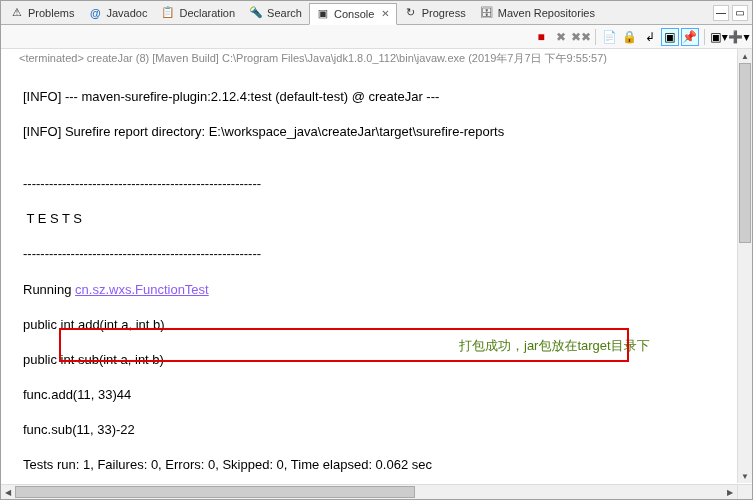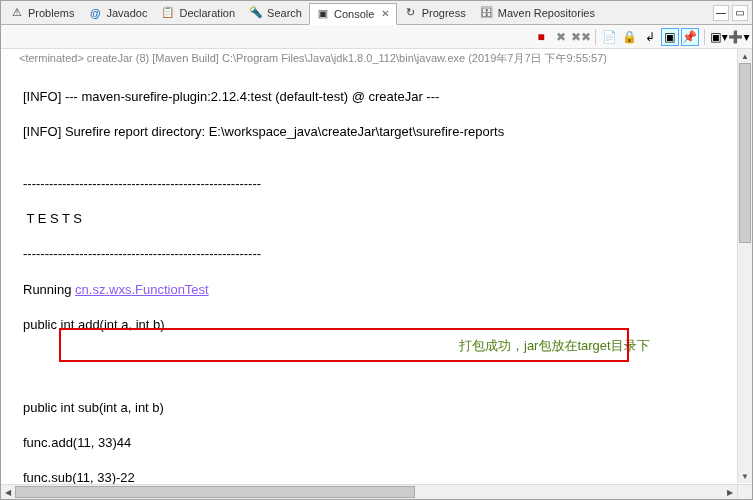"public int sub(int a, int" span { margin-top: 48px -> none }
